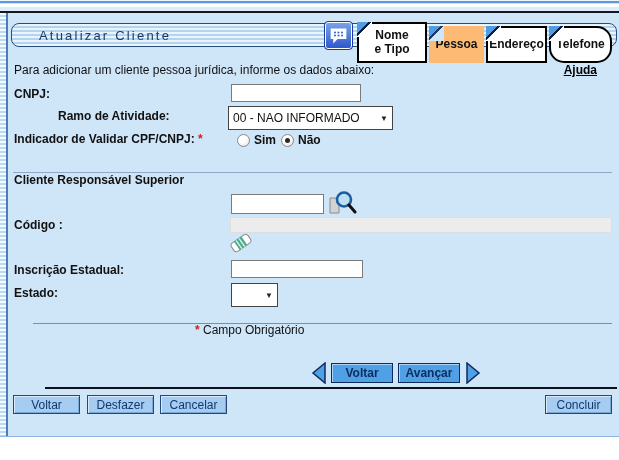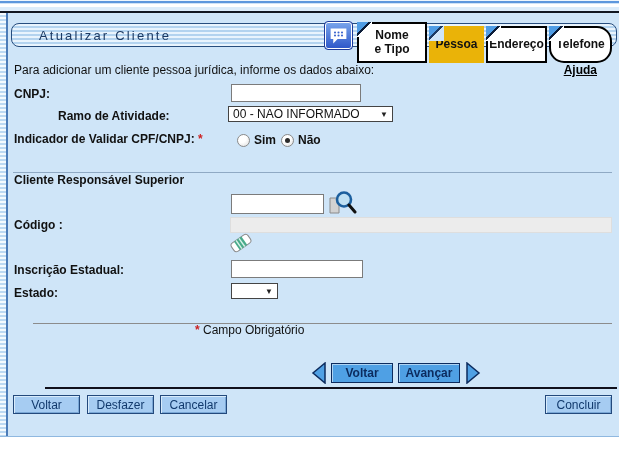"Pessoa" .tab-pessoa { background: #eab308 -> #fdba74 }
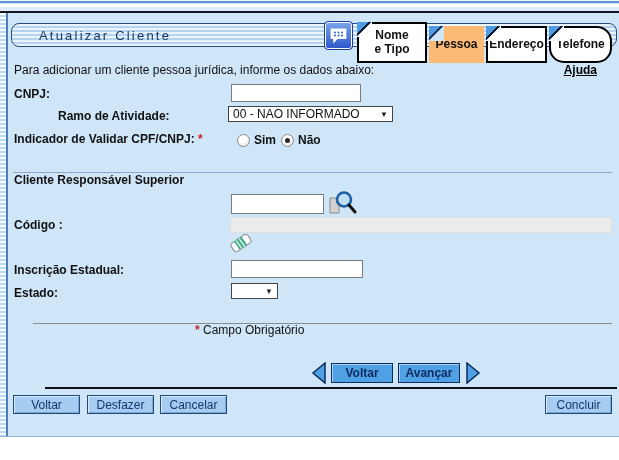"00 - NAO INFORMADO" .select { height: 16px -> 24px }
